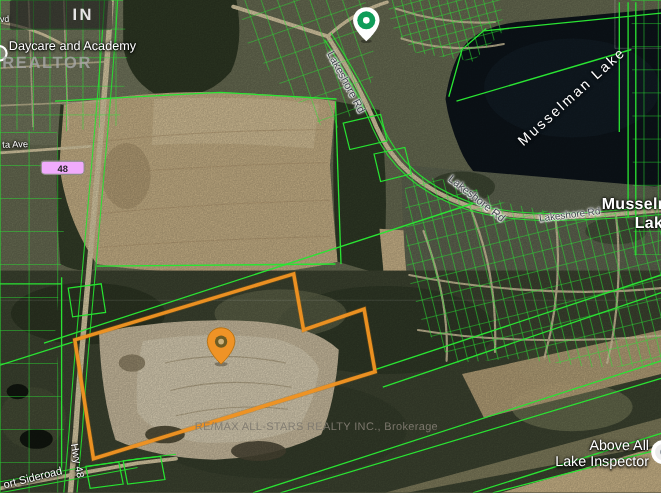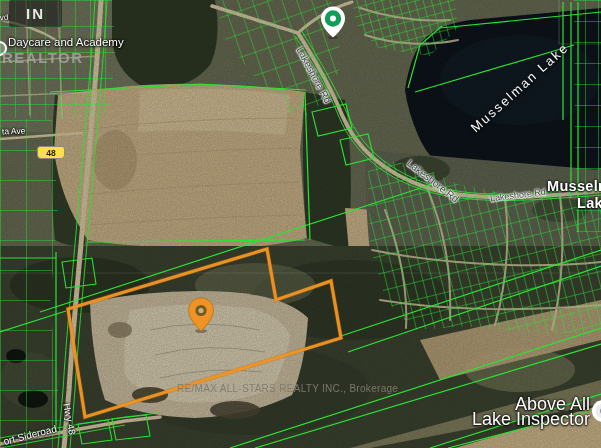"IN" #logo-box { padding-left: none -> 40px }
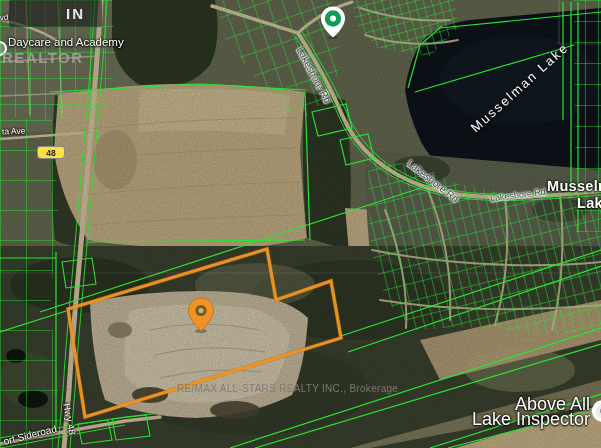"48" #shield48 { background: #fde047 -> #f0abfc; width: 28px -> 40px }
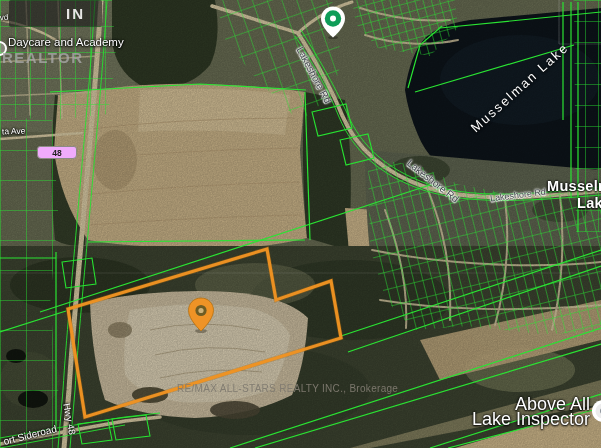"Above All" #inspector { font-size: 18px -> 13px }
